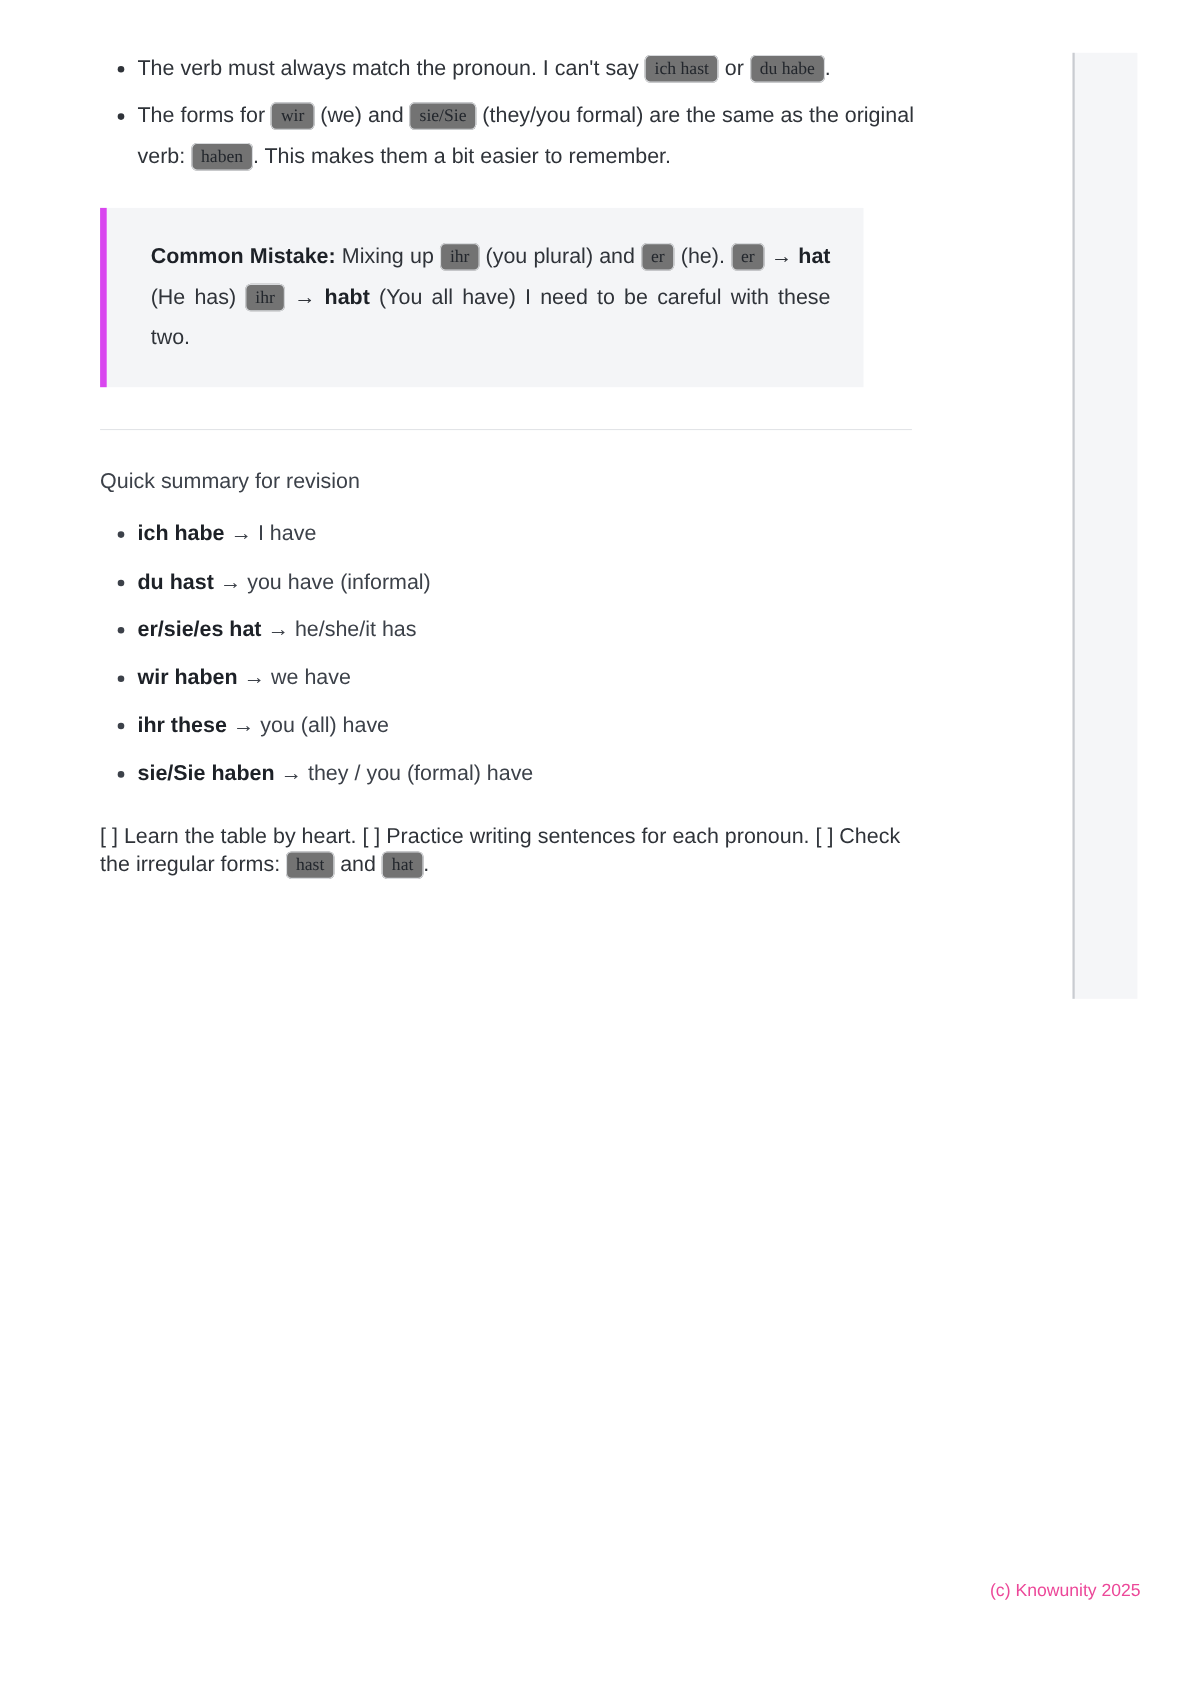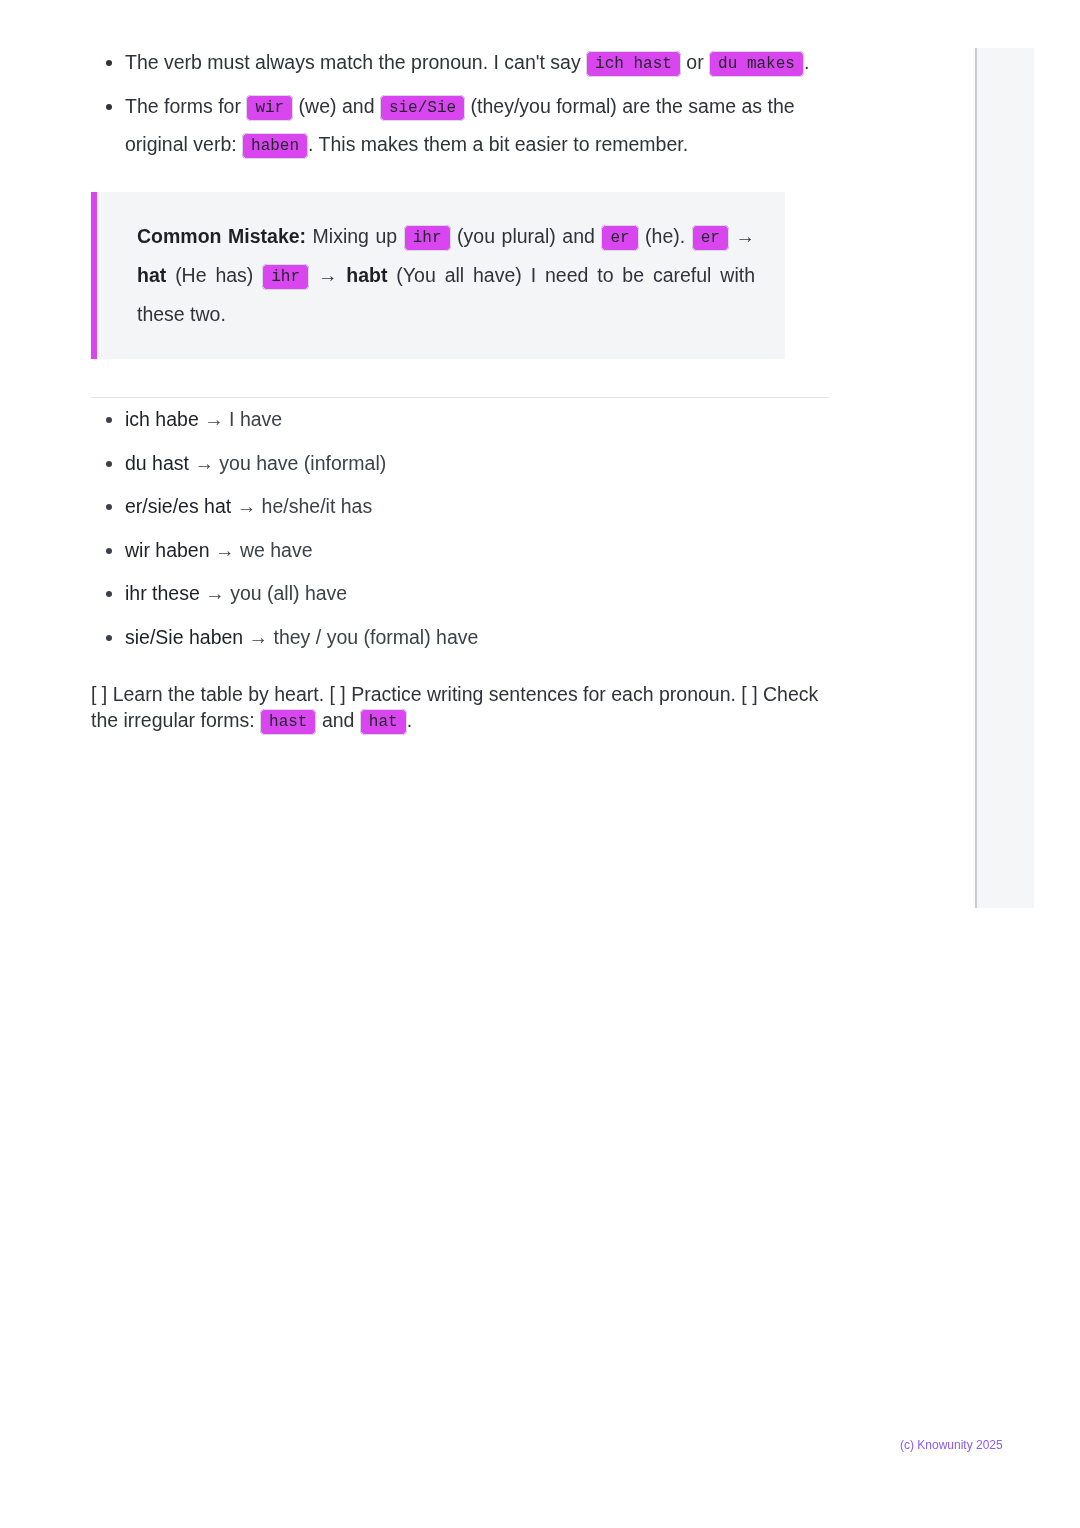"ich hast" code.kbd { background: #d946ef -> #737373; font-family: Liberation Mono, monospace -> Liberation Serif, serif }
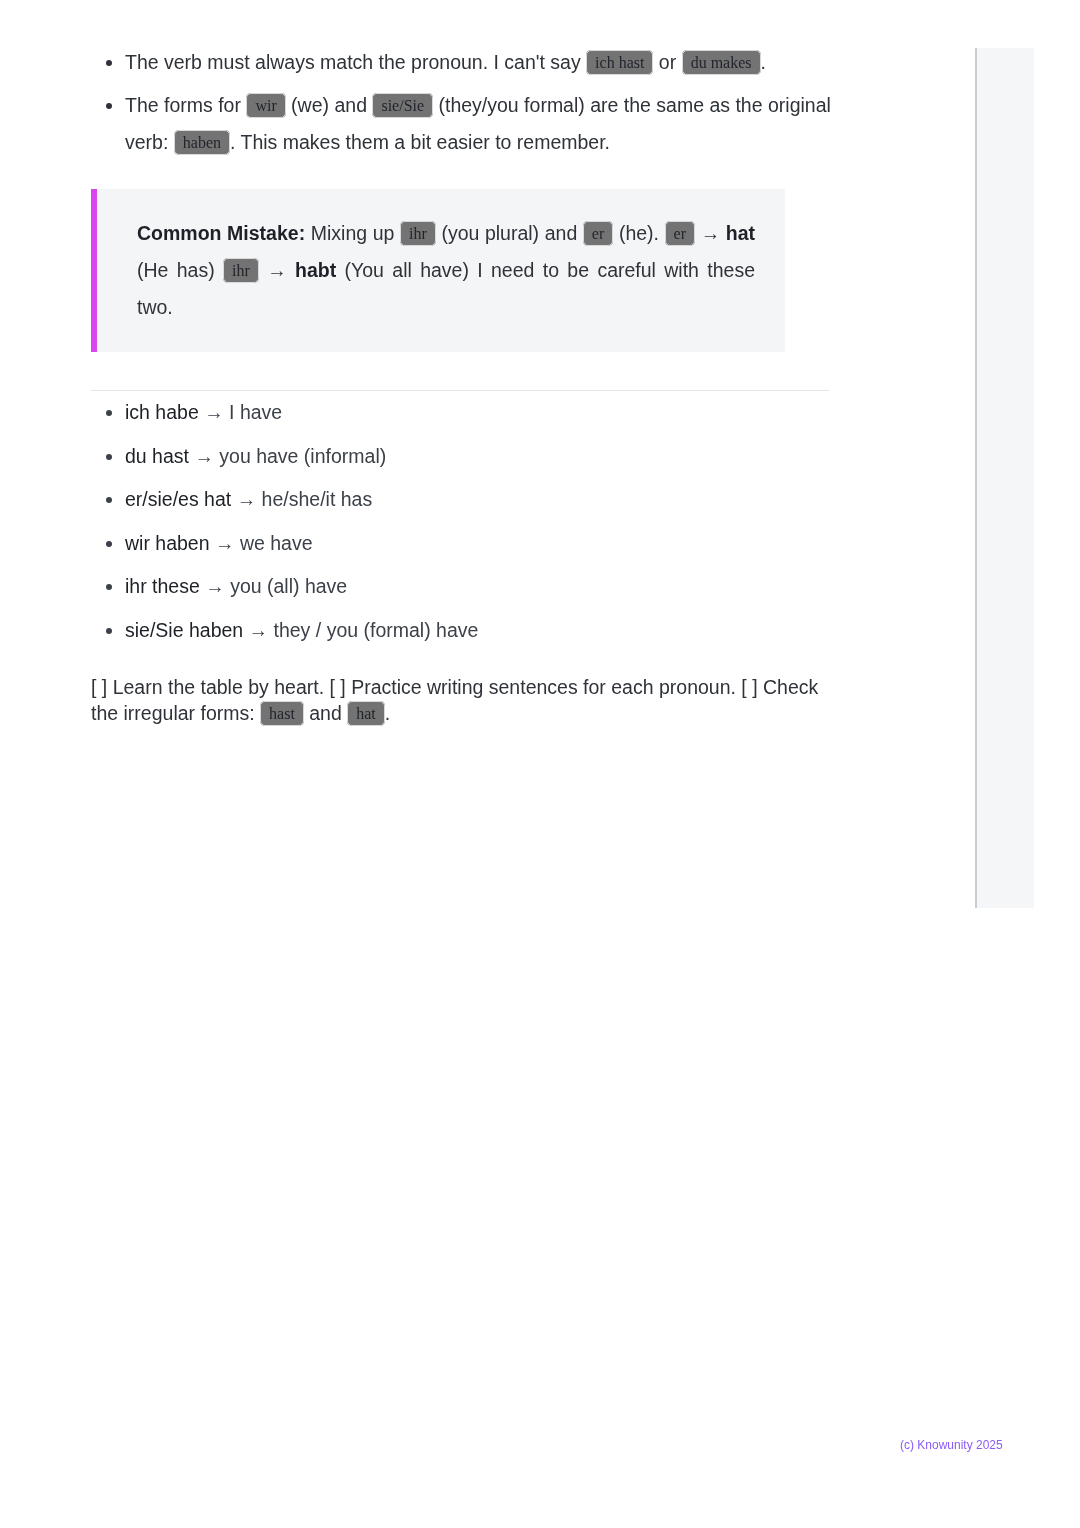"du makes" code.kbd { text: makes -> habe }
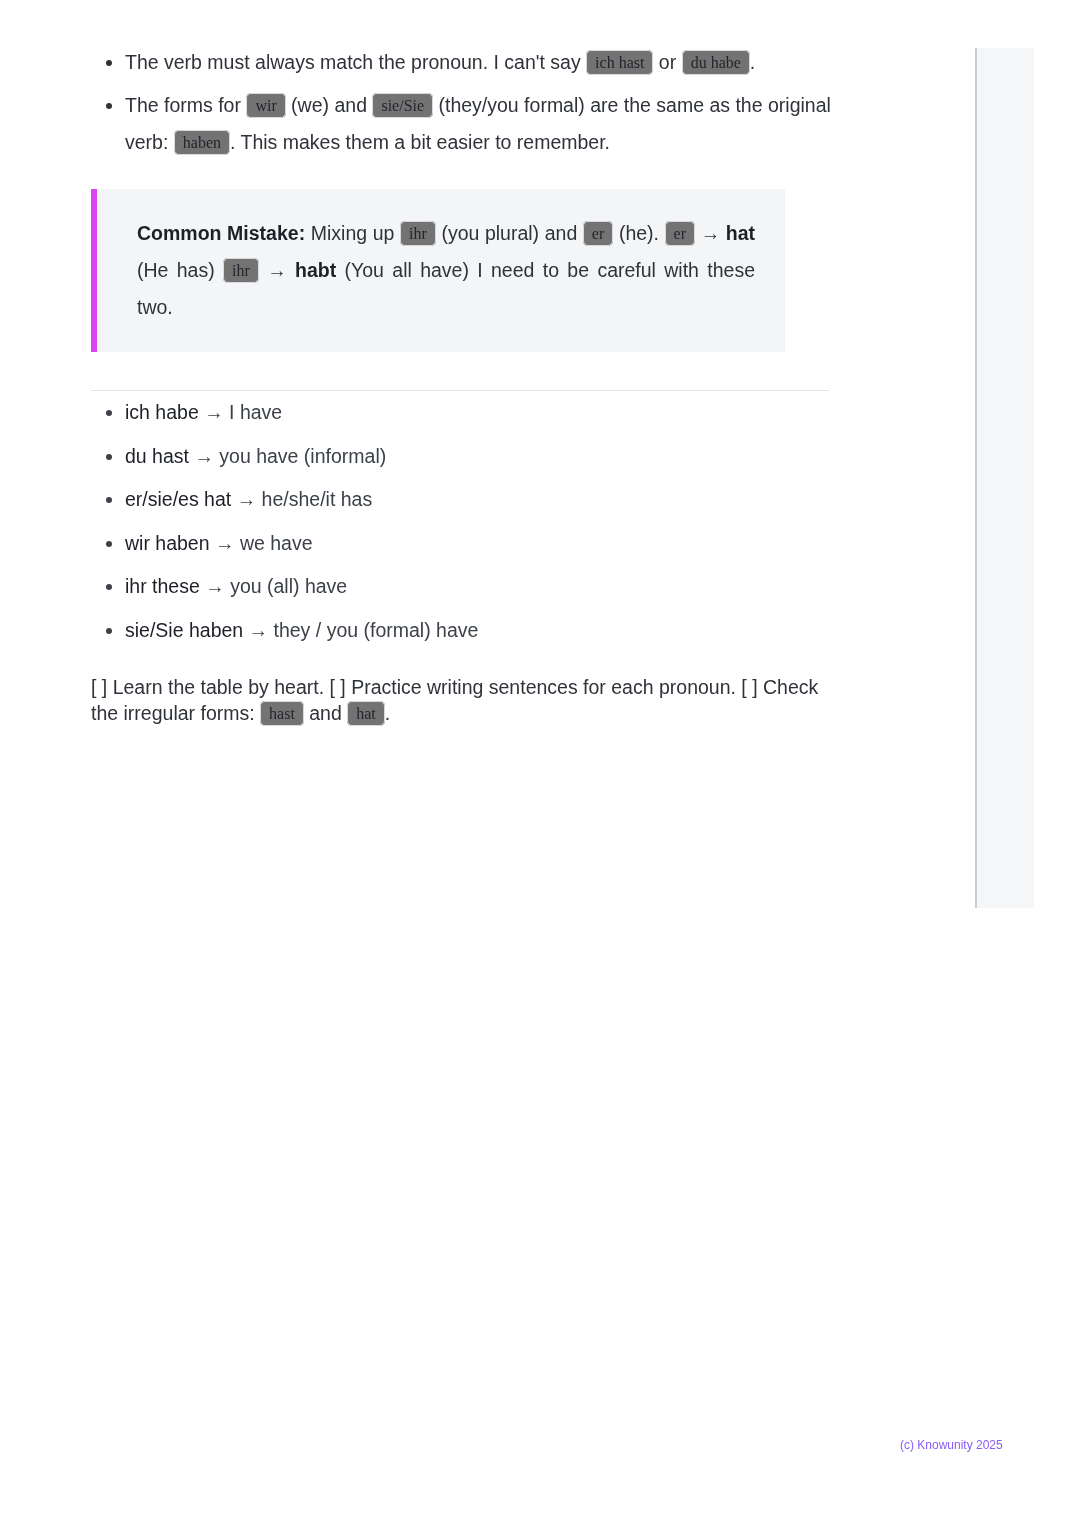"Quick summary for revision" div.summary-title { html: none -> <div>Quick summary for revision</div> }
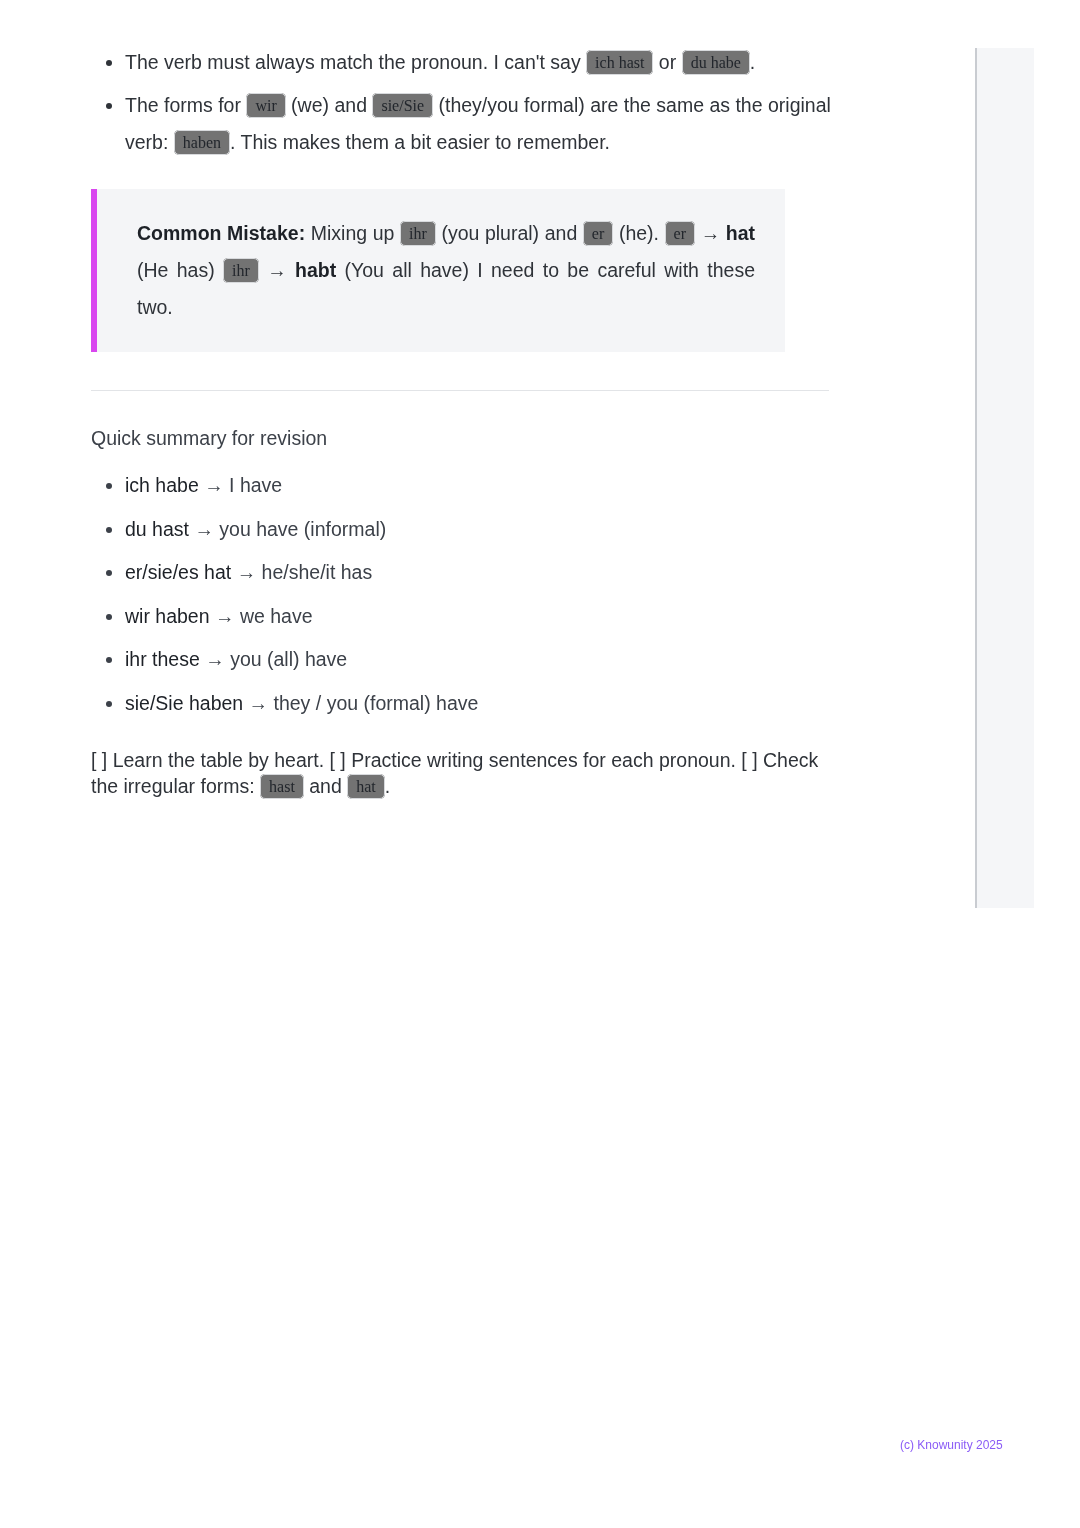"ich habe" ul.summary > li b { font-weight: normal -> bold }
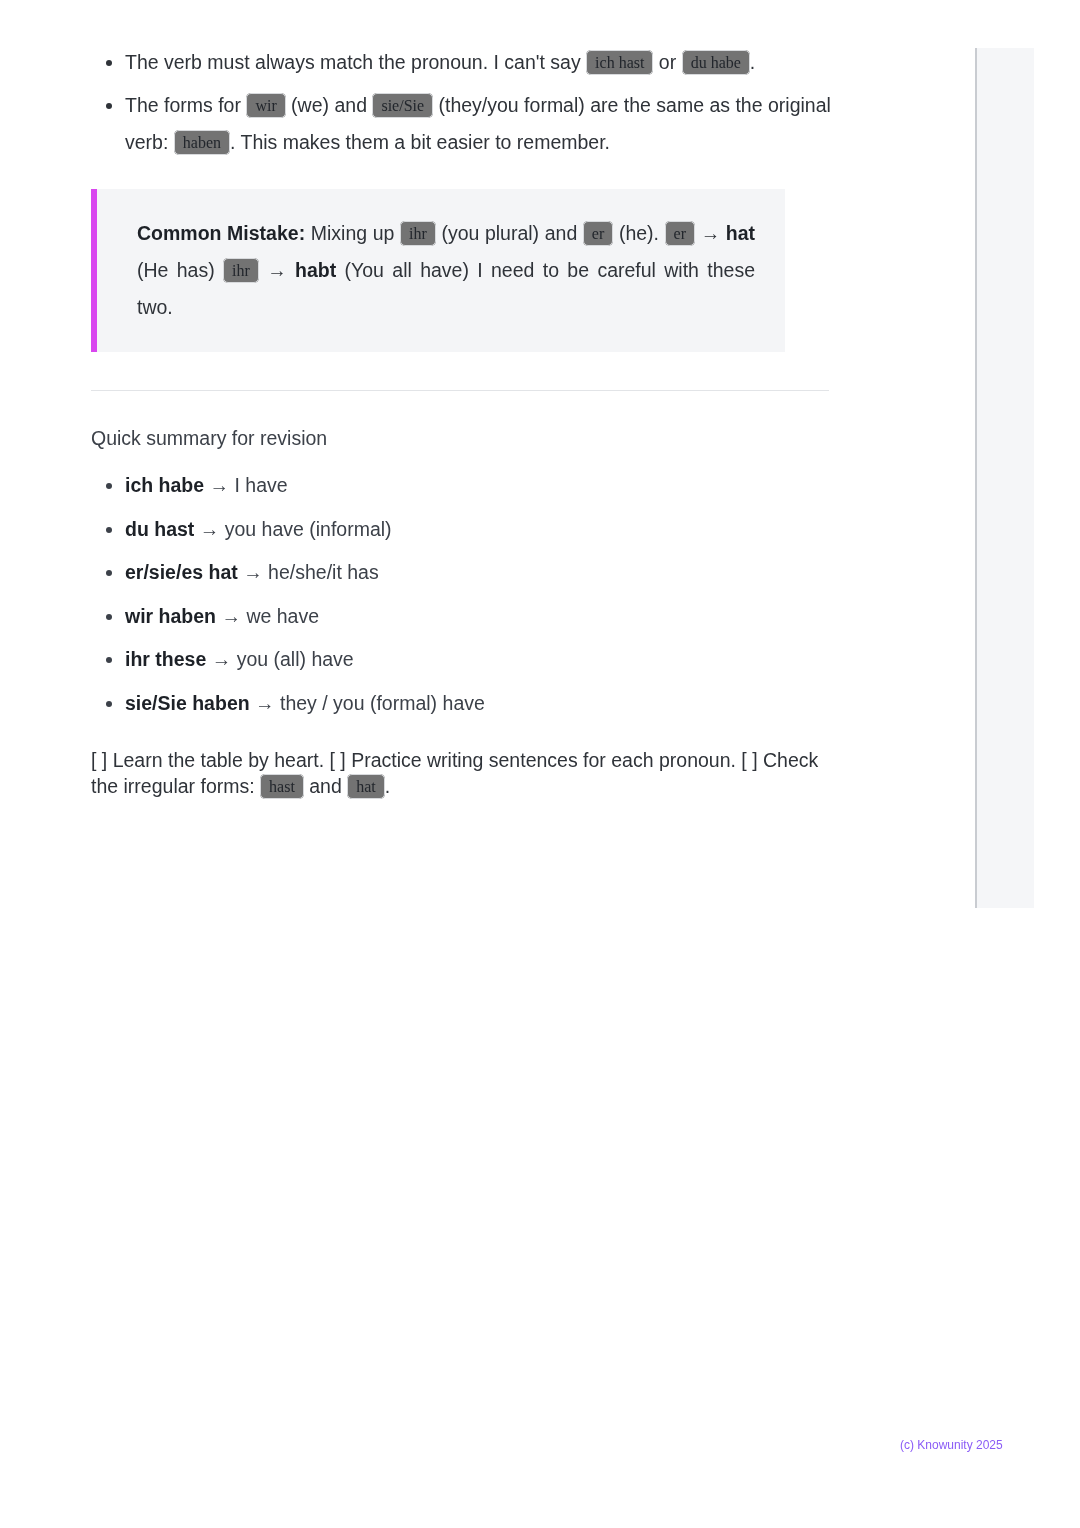"(c) Knowunity 2025" .footer { color: #8b5cf6 -> #ec4899; font-size: 12px -> 16px }
